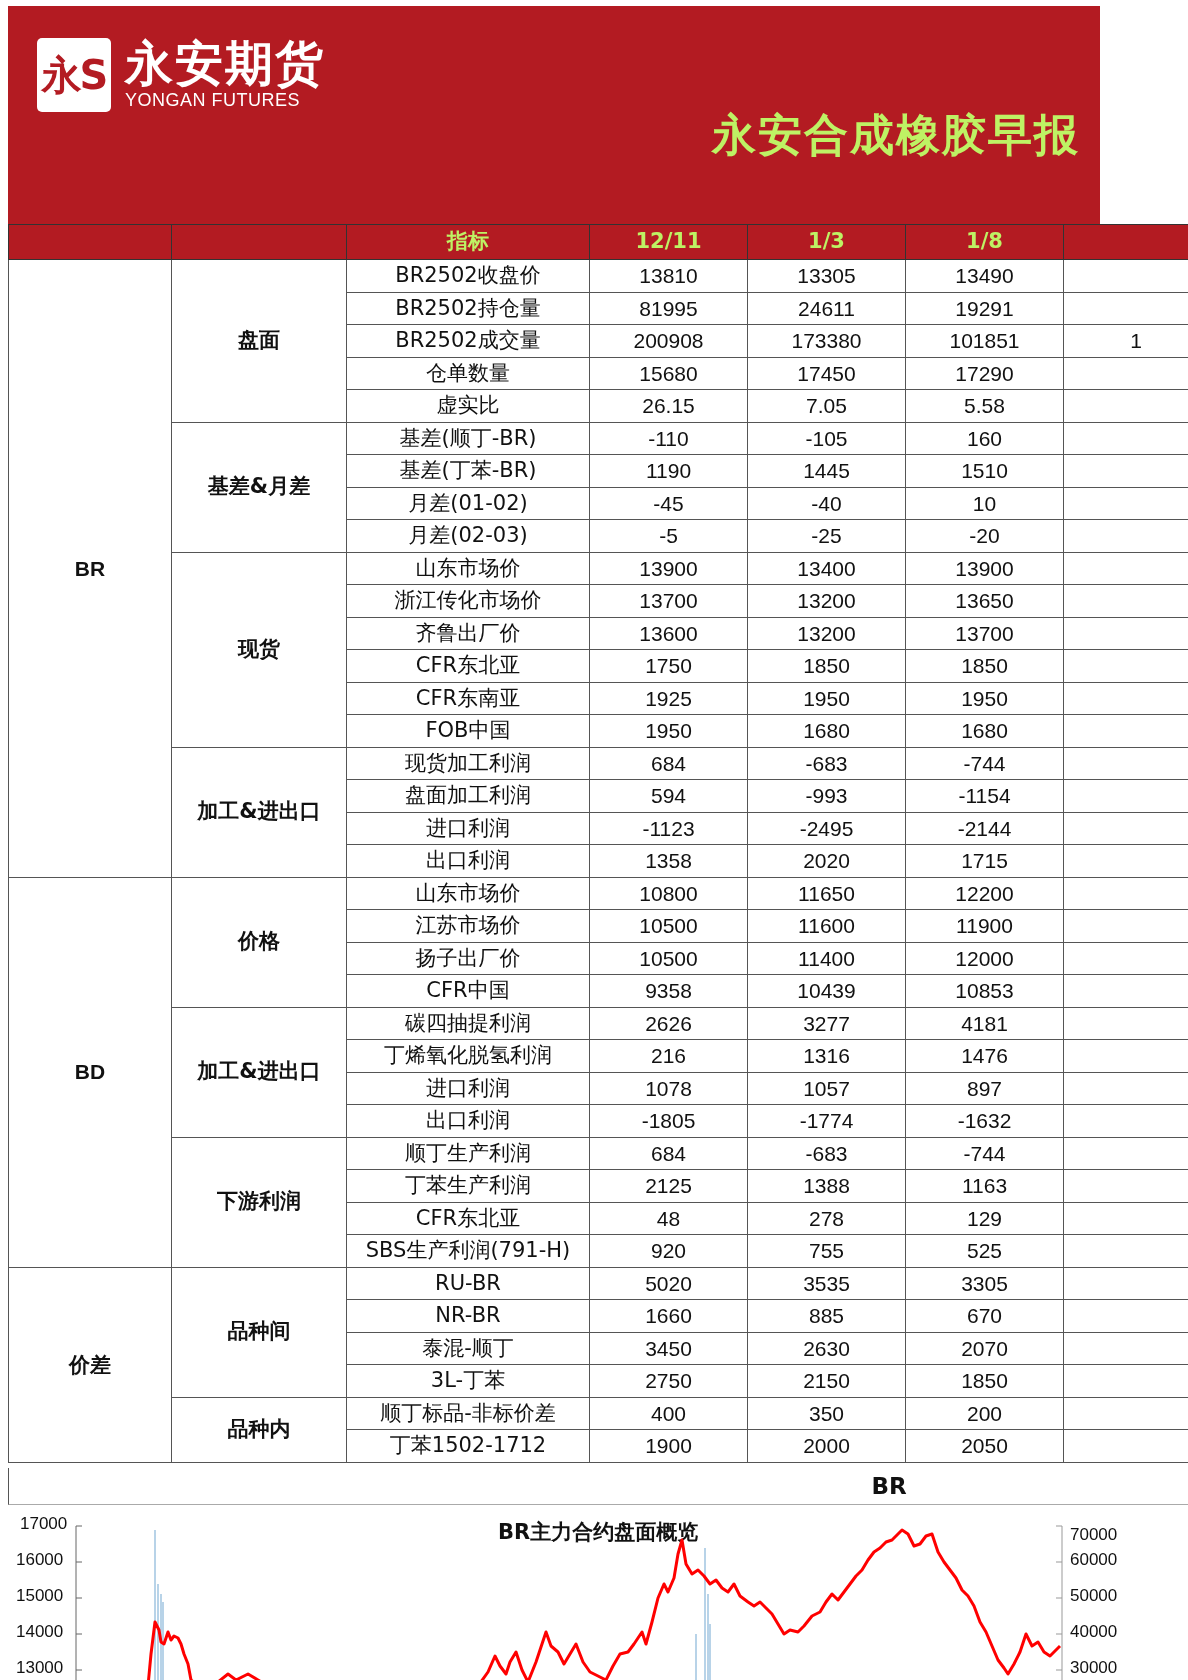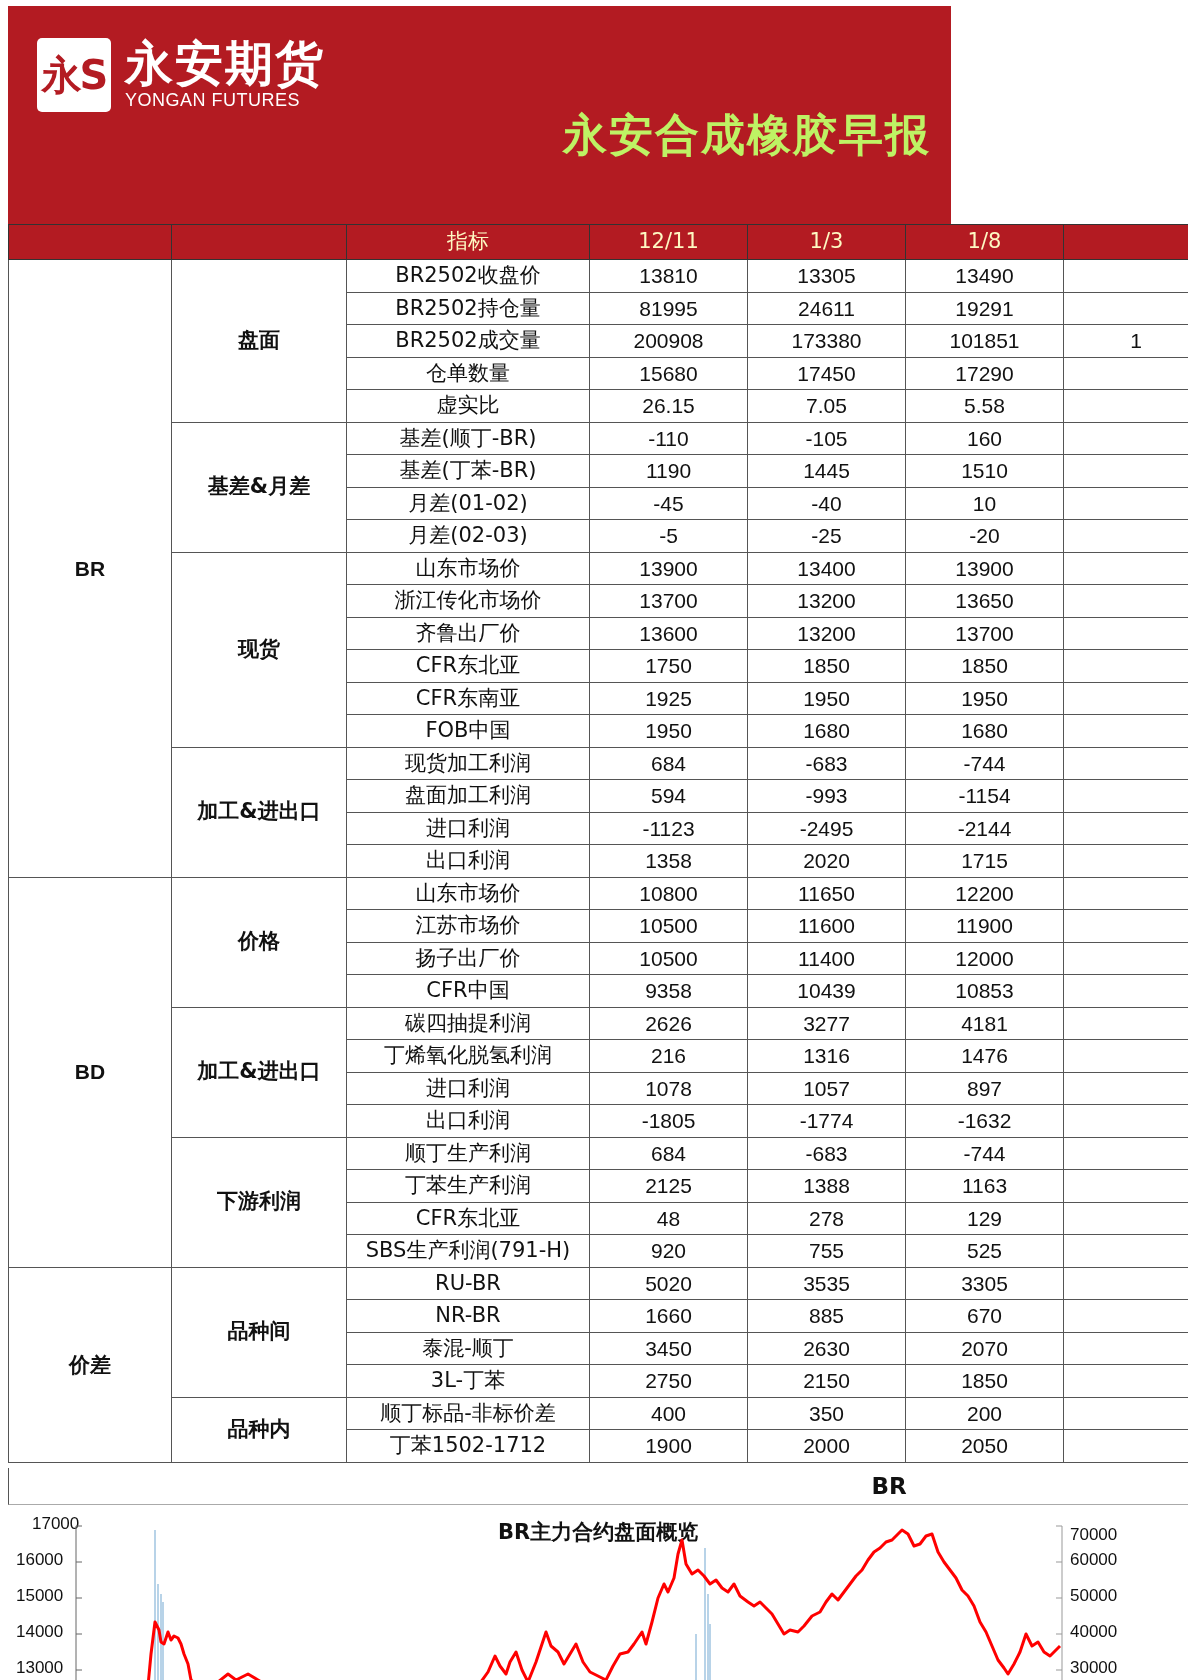"永S" .page { width: 943px -> 1092px }
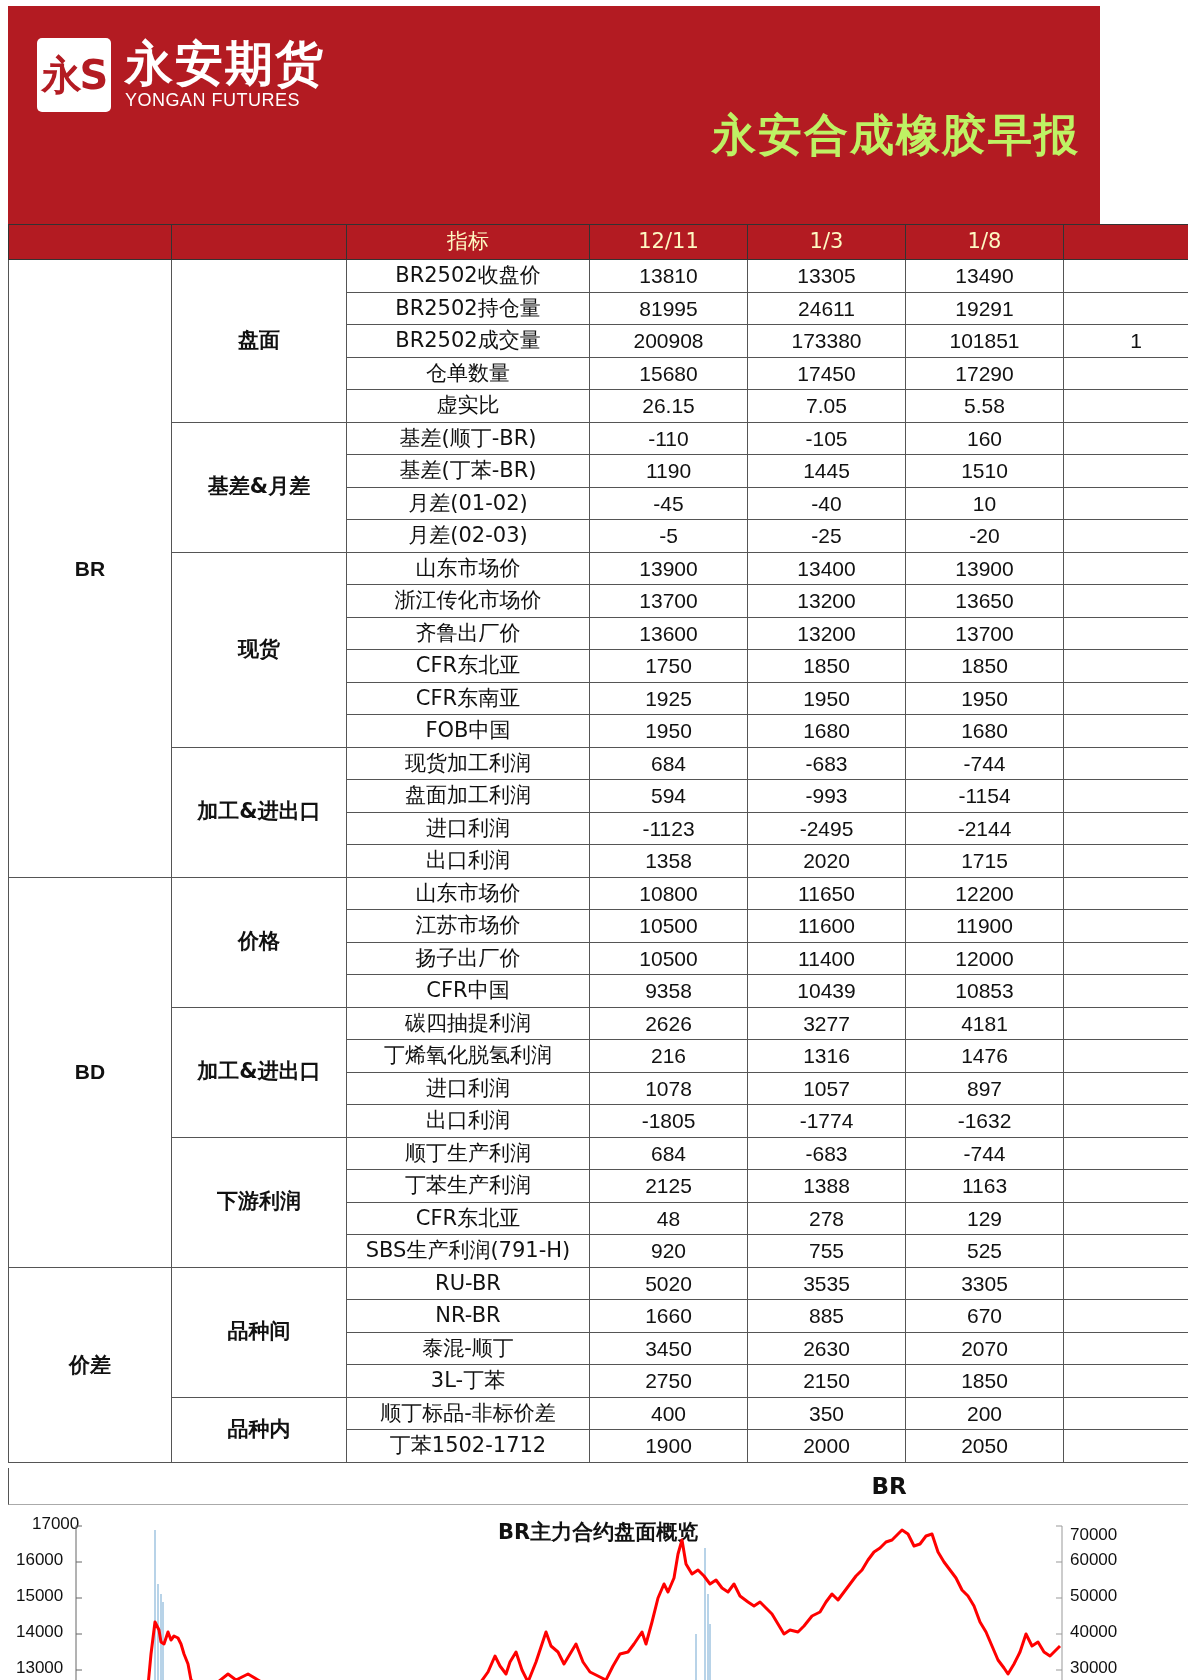"指标" table.main th { color: #fef9c3 -> #bef264; font-weight: normal -> bold }
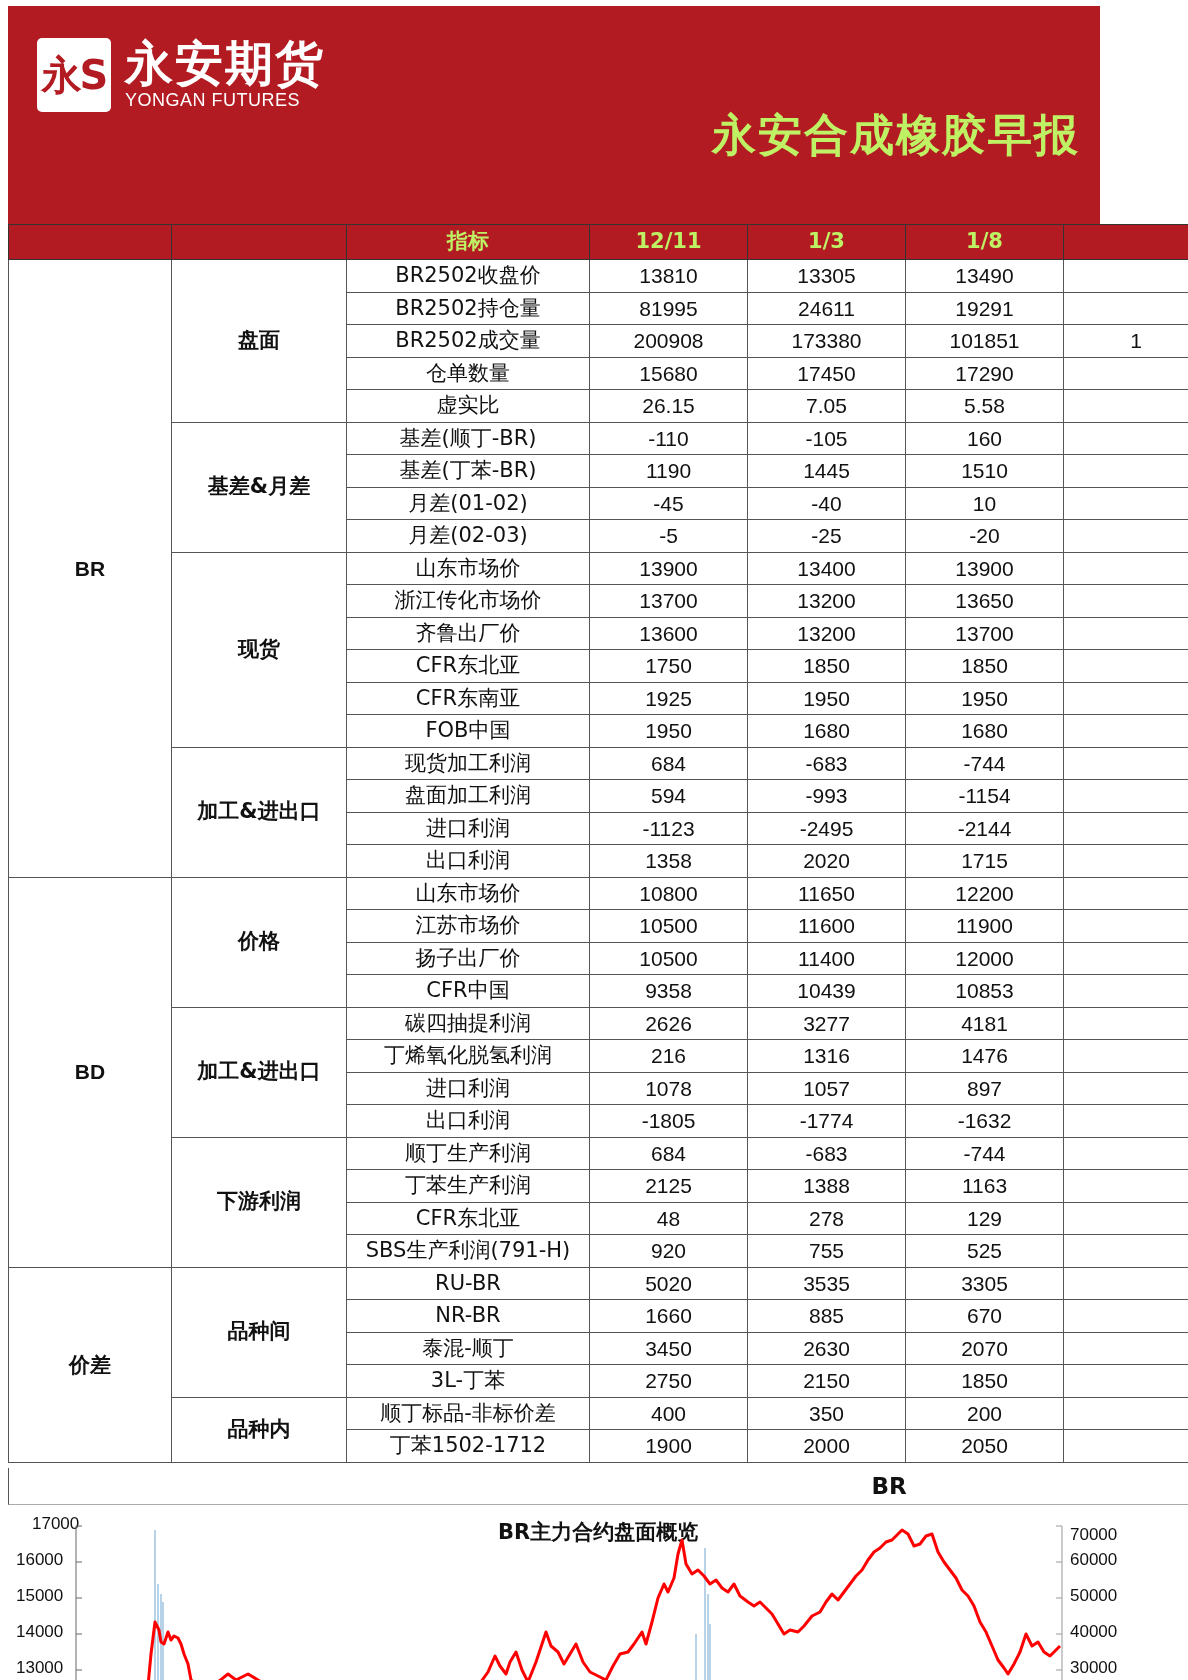"17000" div.ytick { left: 24px -> 12px }
